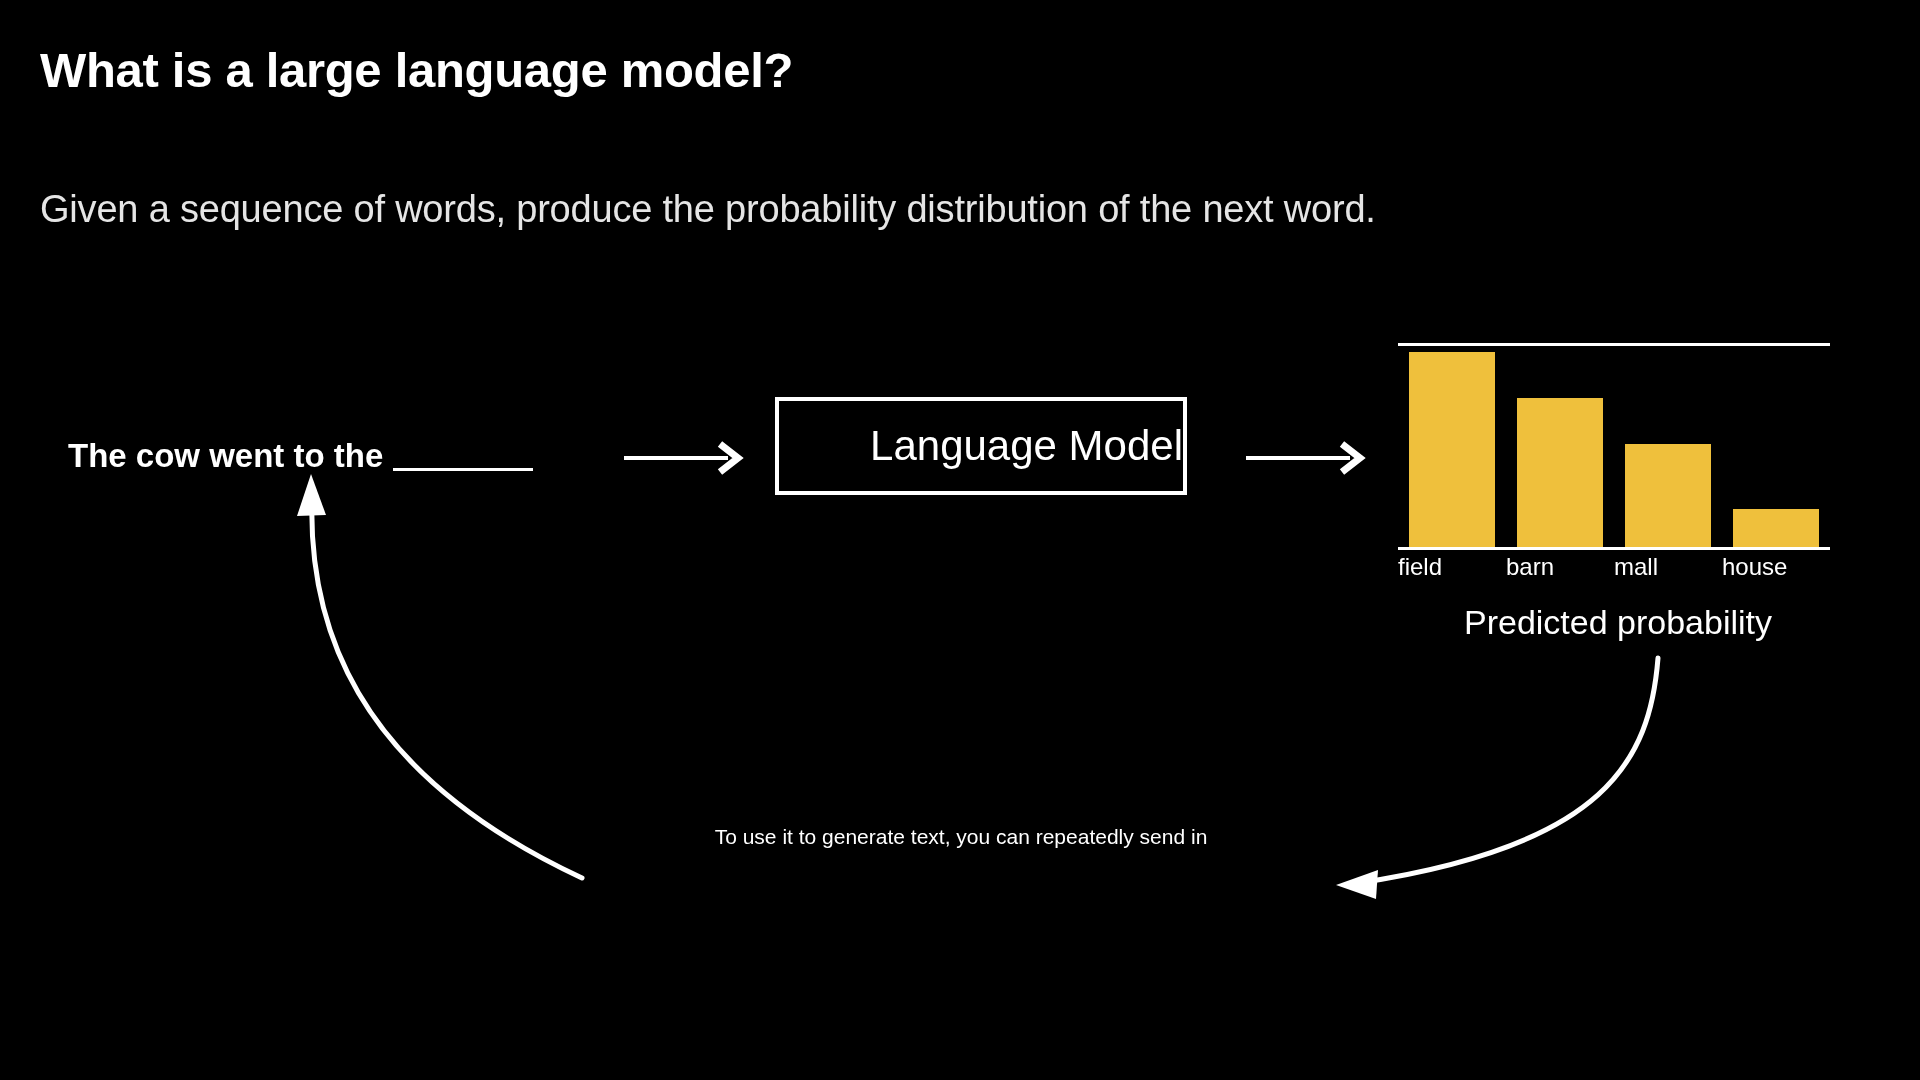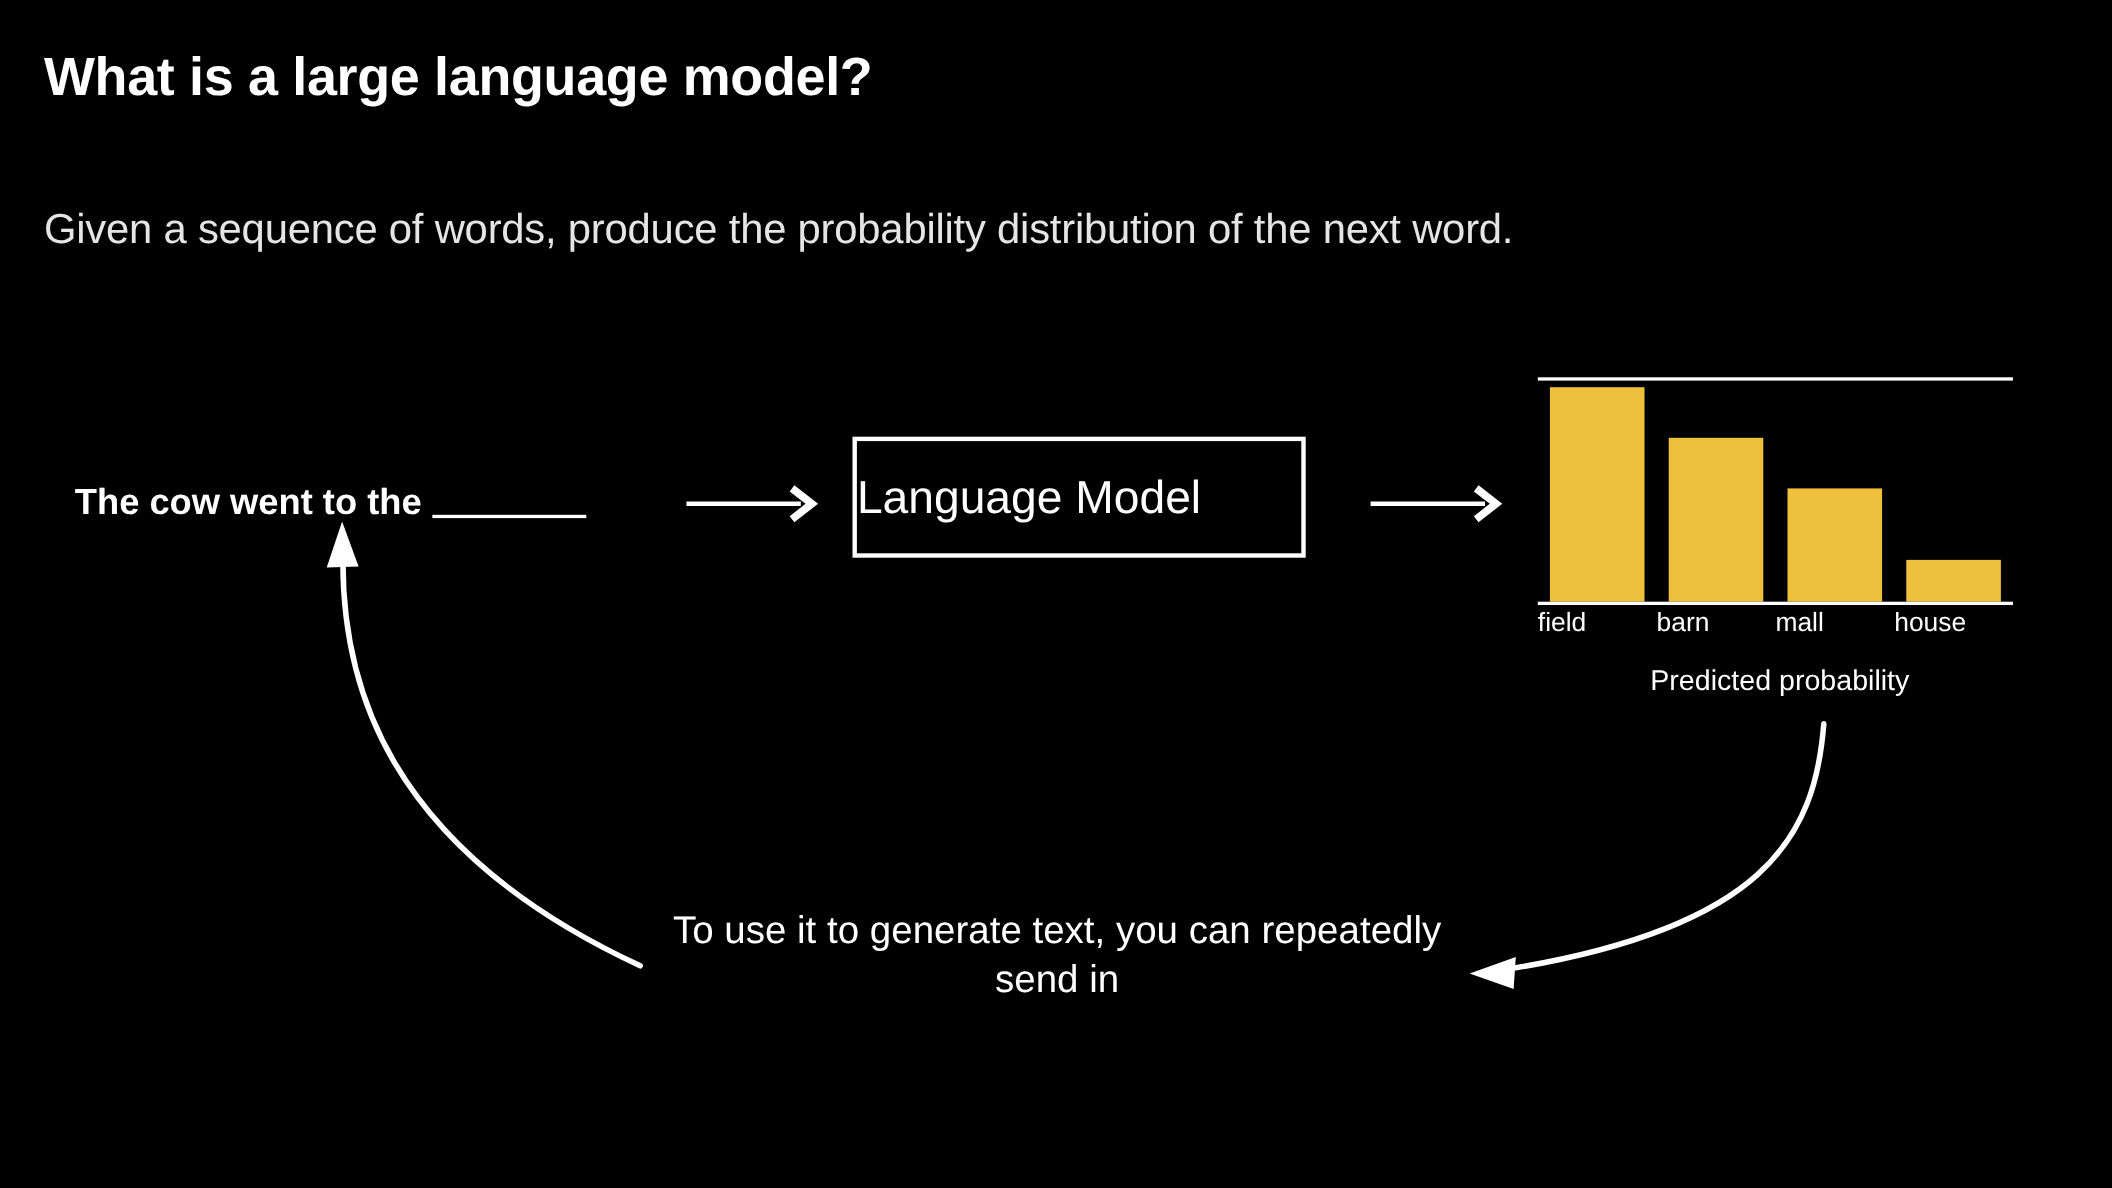"Language Model" .lm-box { height: 110px -> 98px; justify-content: flex-start -> flex-end }
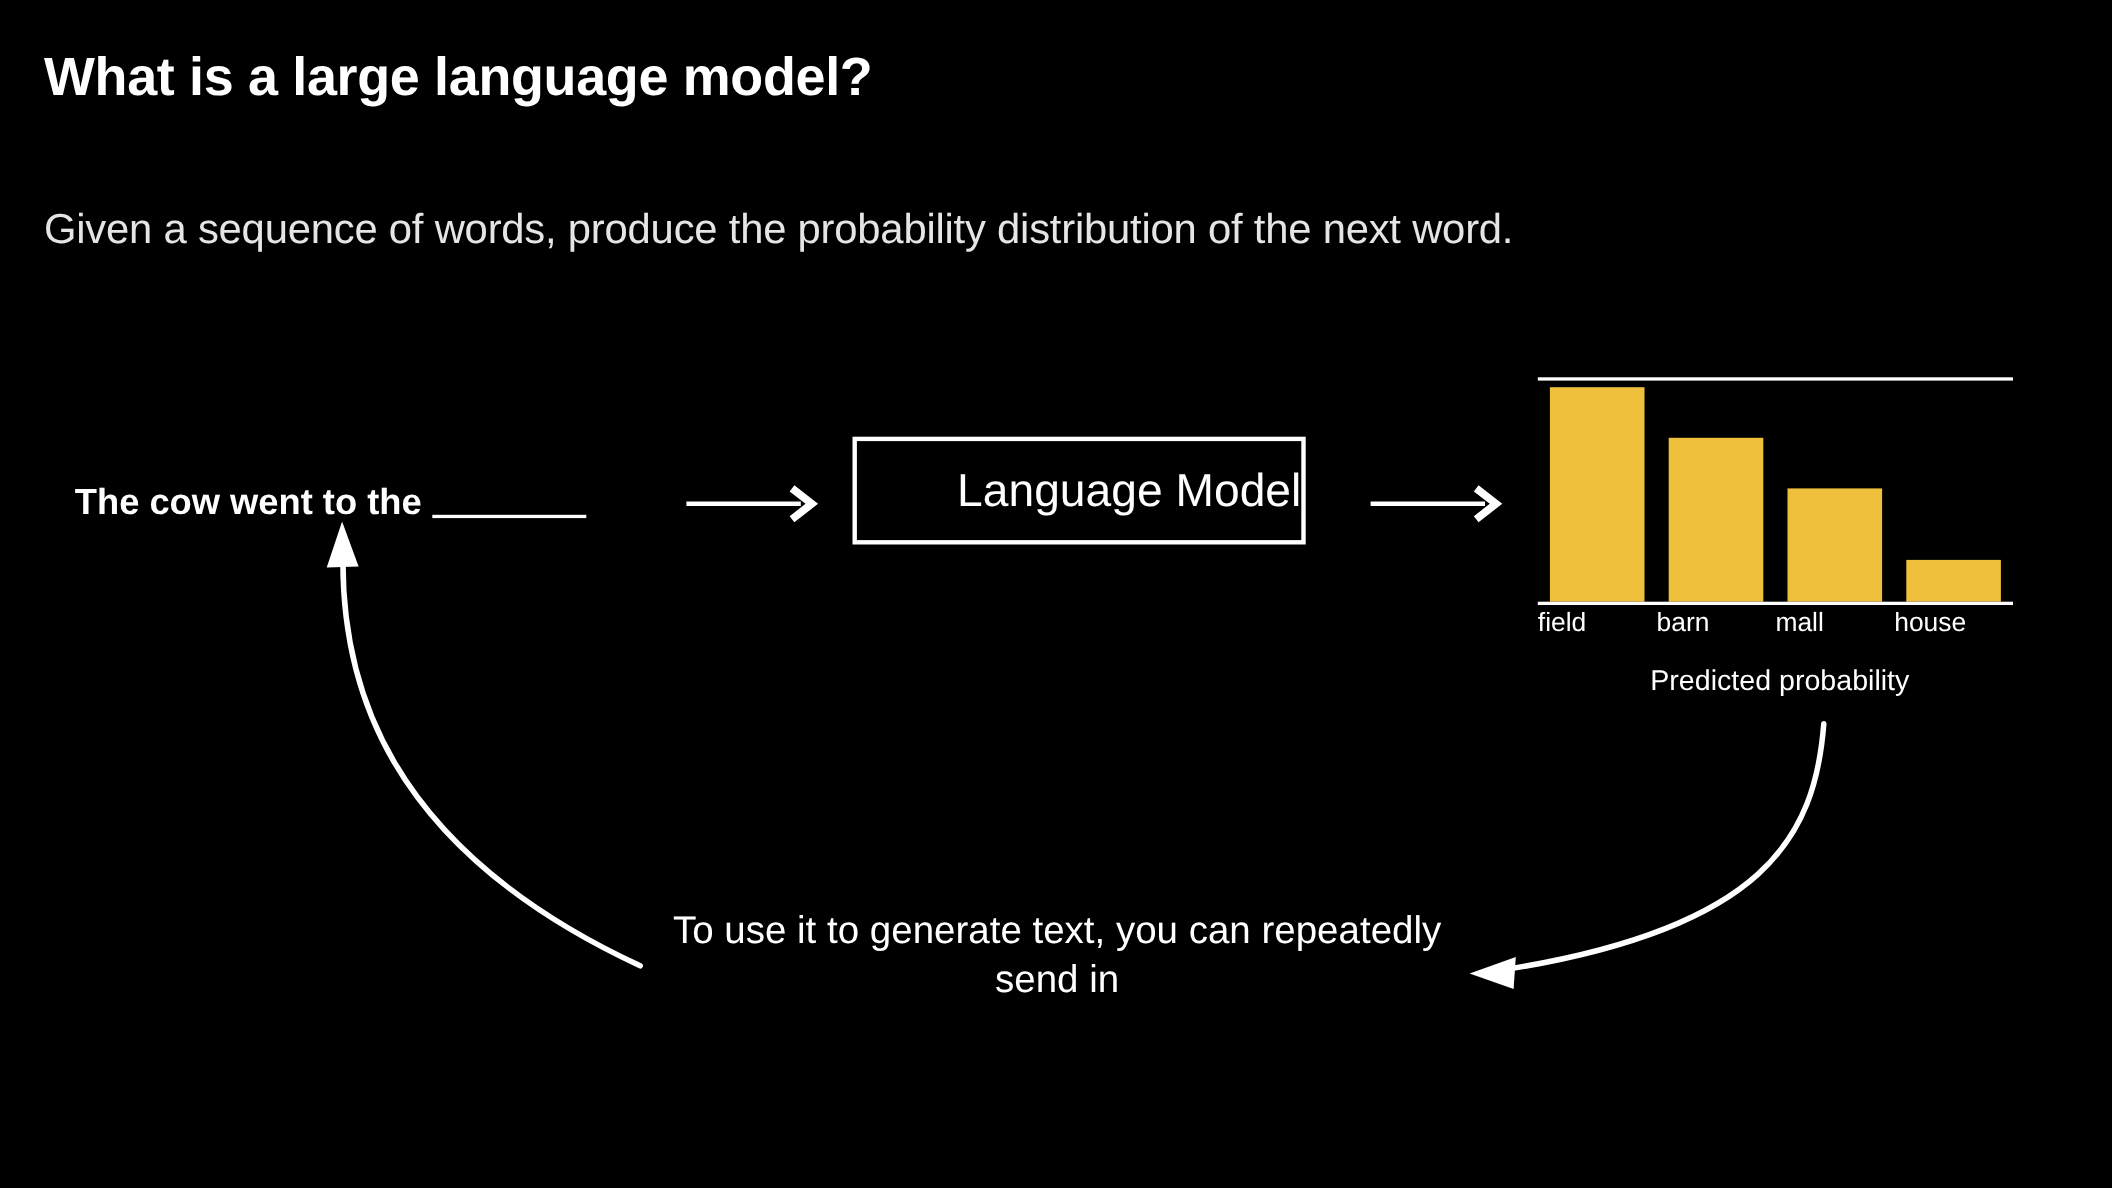"Predicted probability" .chart-caption { font-size: 26px -> 34px }
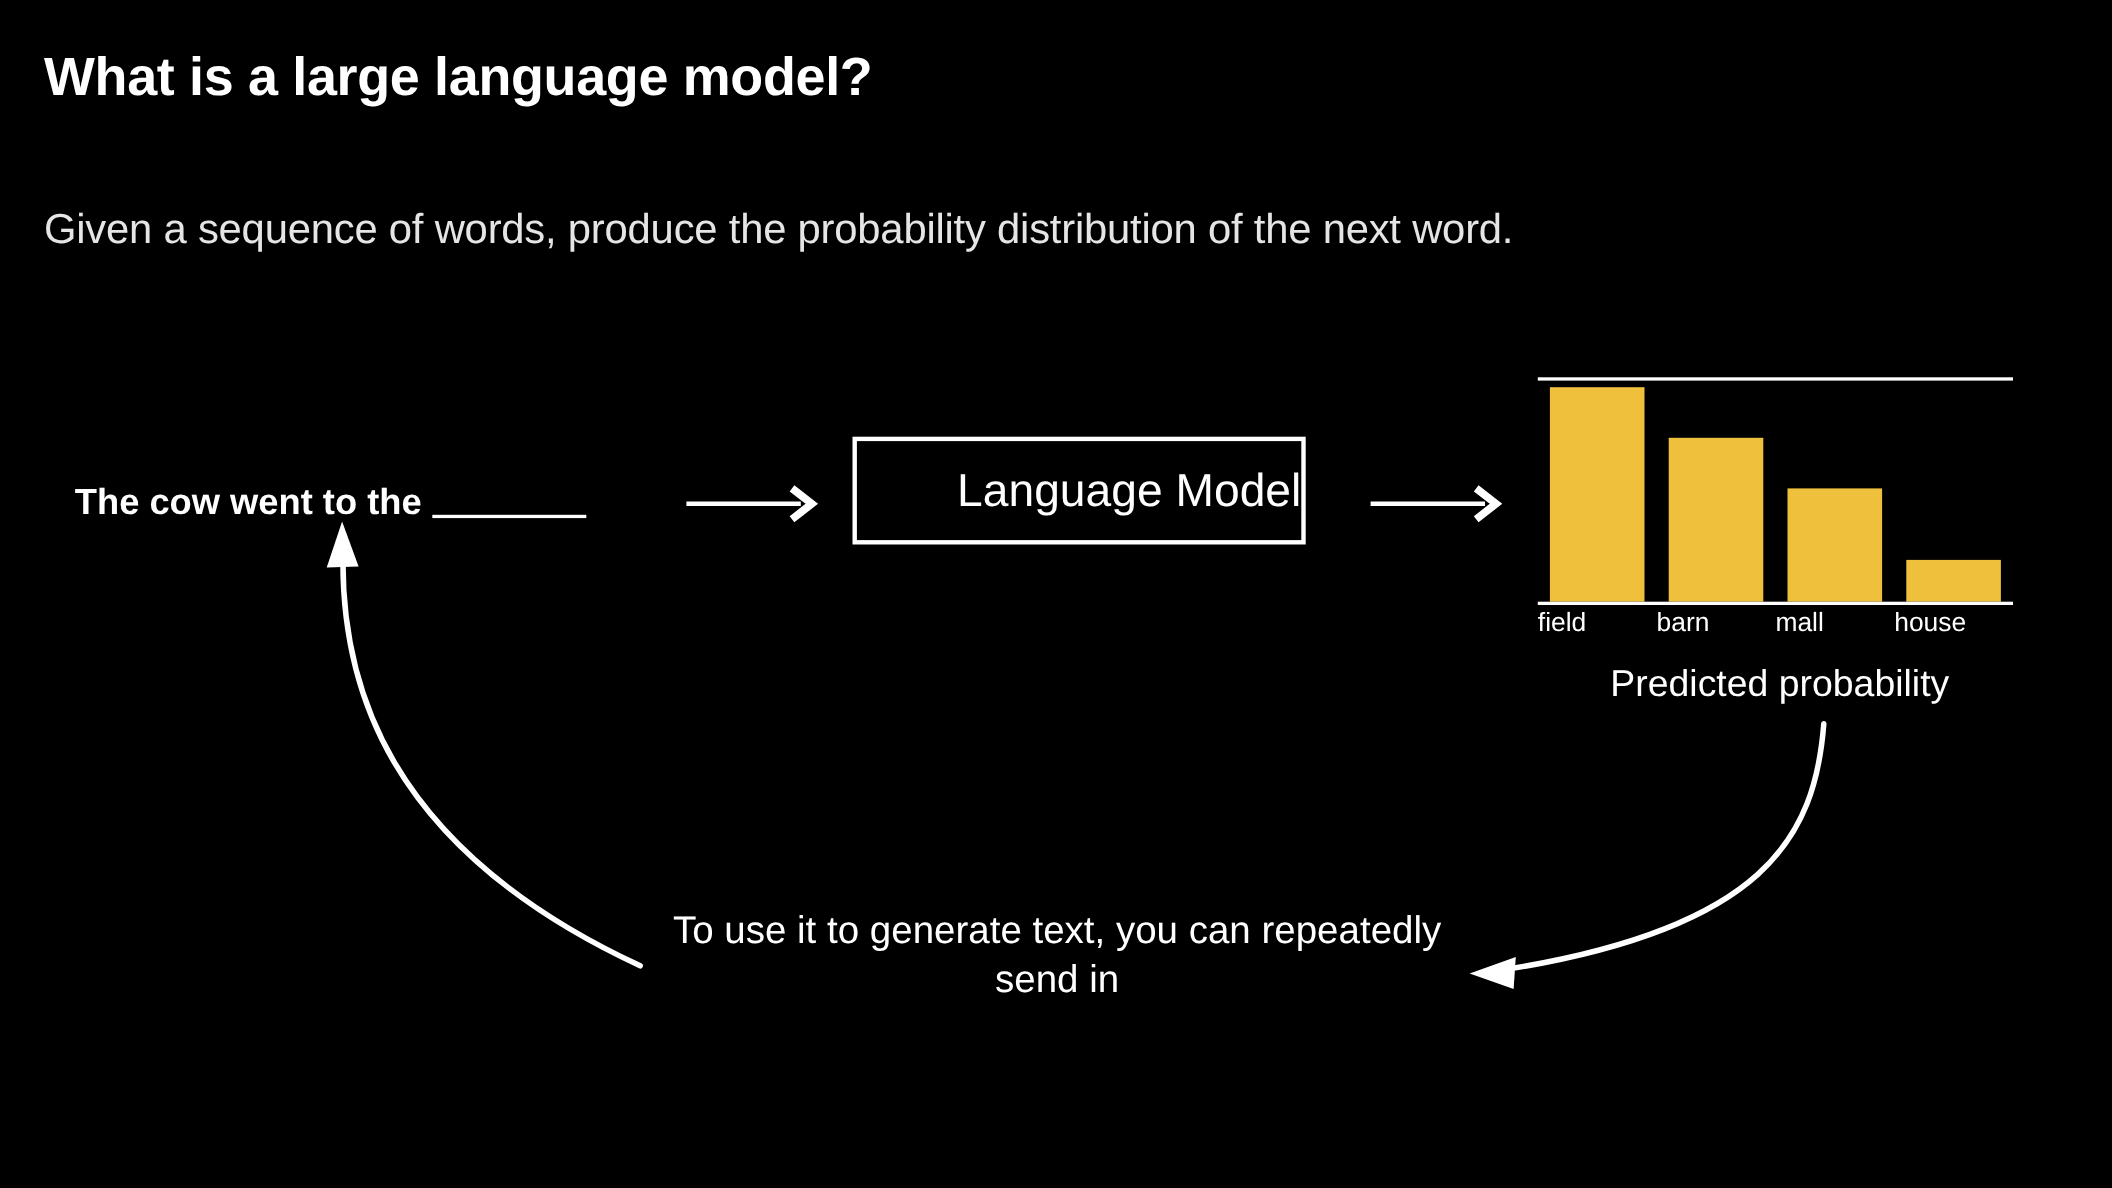"To use it to generate" .bottom-caption { font-size: 35px -> 21px }
